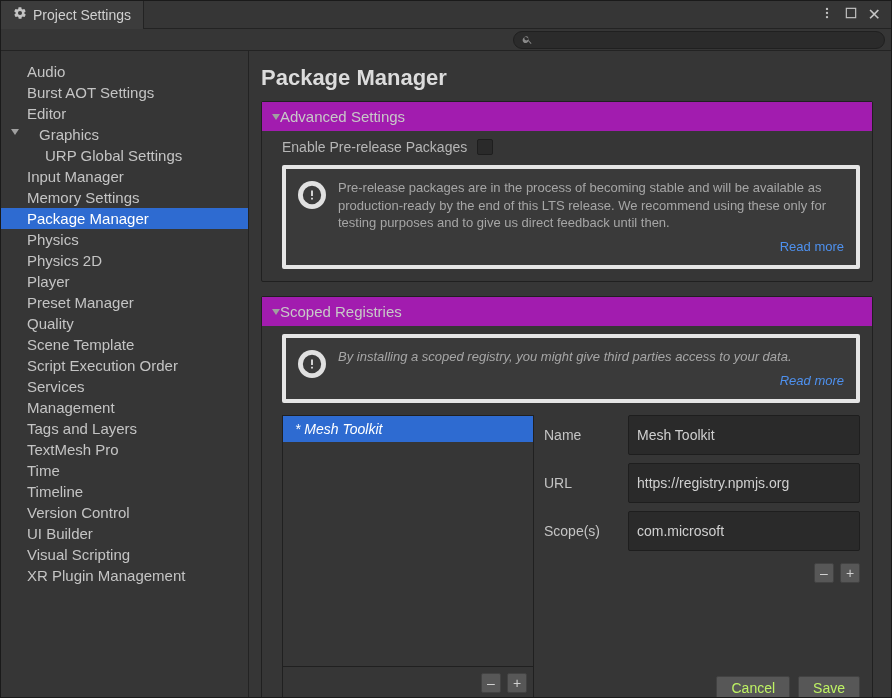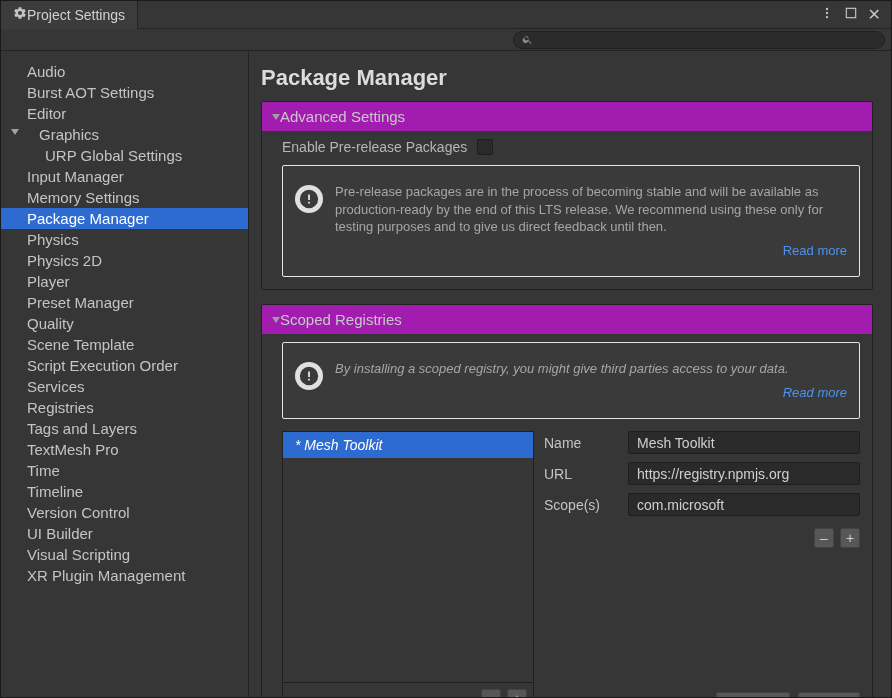"Project Settings" .tab { gap: none -> 6px }
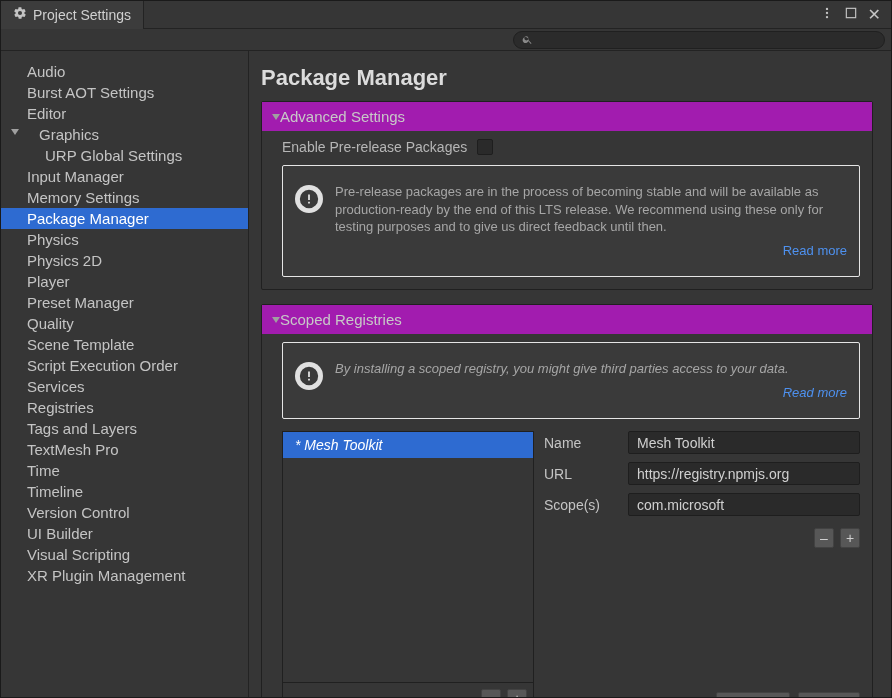"Pre-release packages are in the" .infobox { border: 1px solid #e5e5e5 -> 4px solid #e5e5e5; padding: 17px 12px -> 10px 12px }
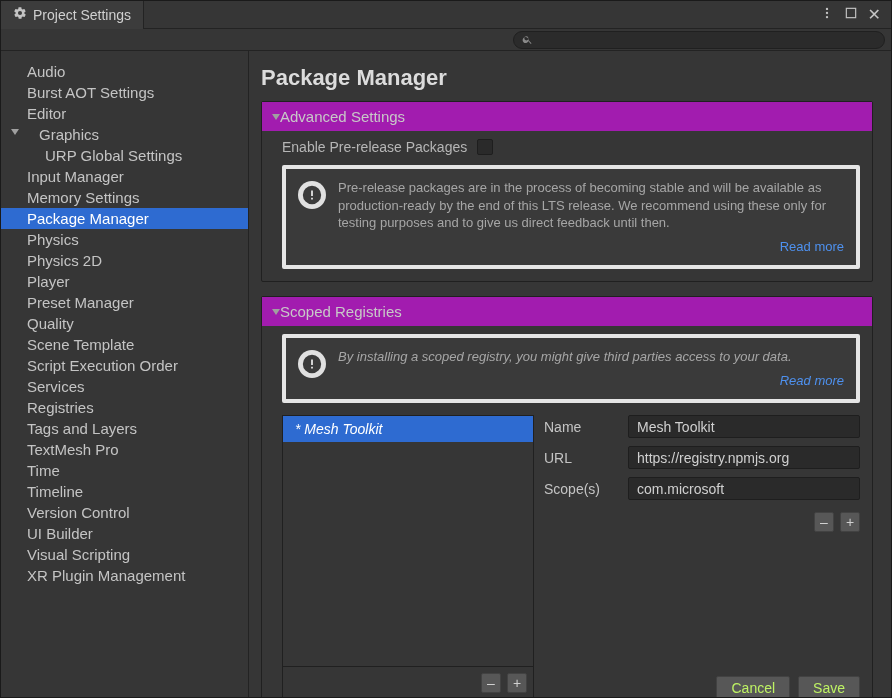"Registries" span { text: Registries -> Management }
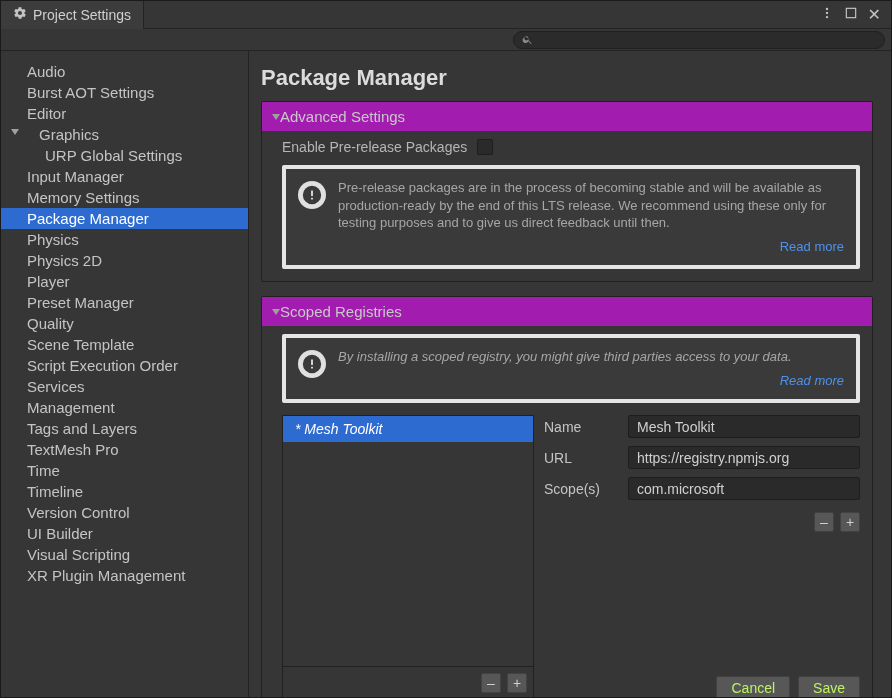"Mesh Toolkit" .form-row input { height: 23px -> 40px }
